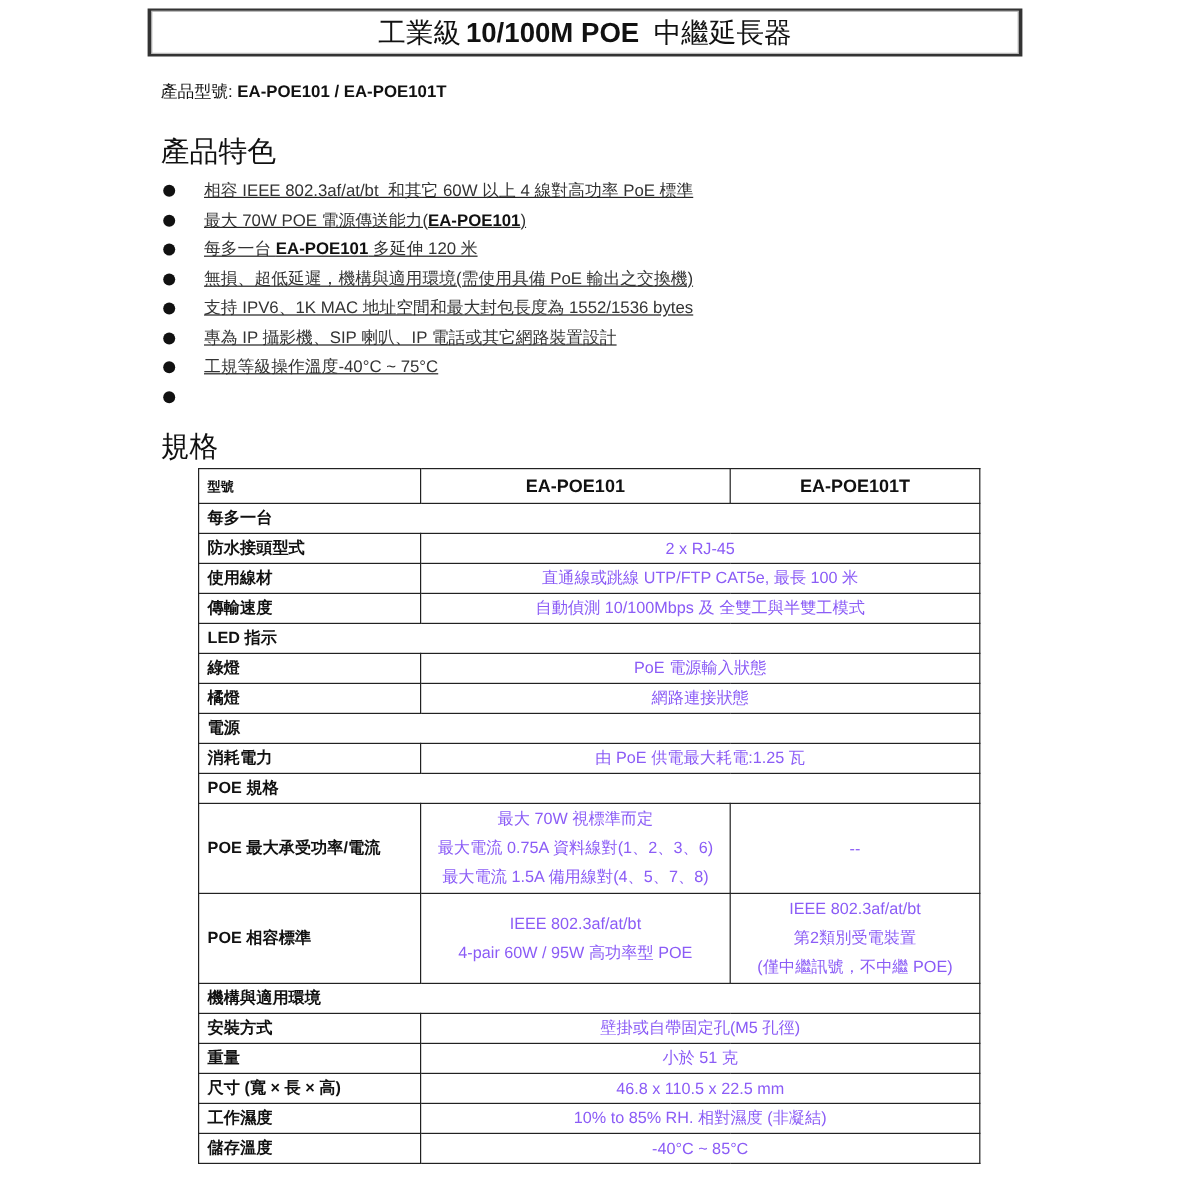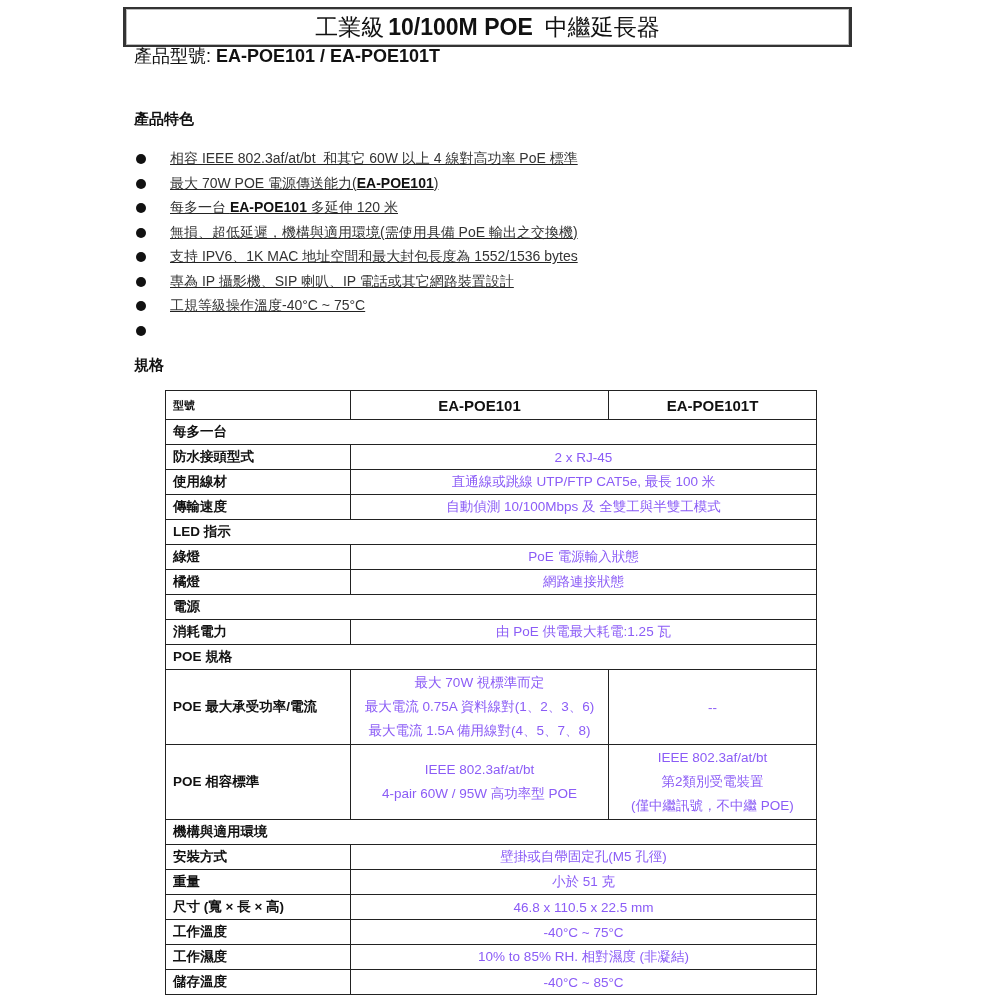"產品型號: EA-POE101 / EA-POE101T" .model-line { font-size: 18px -> 14px; top: 44px -> 68px }
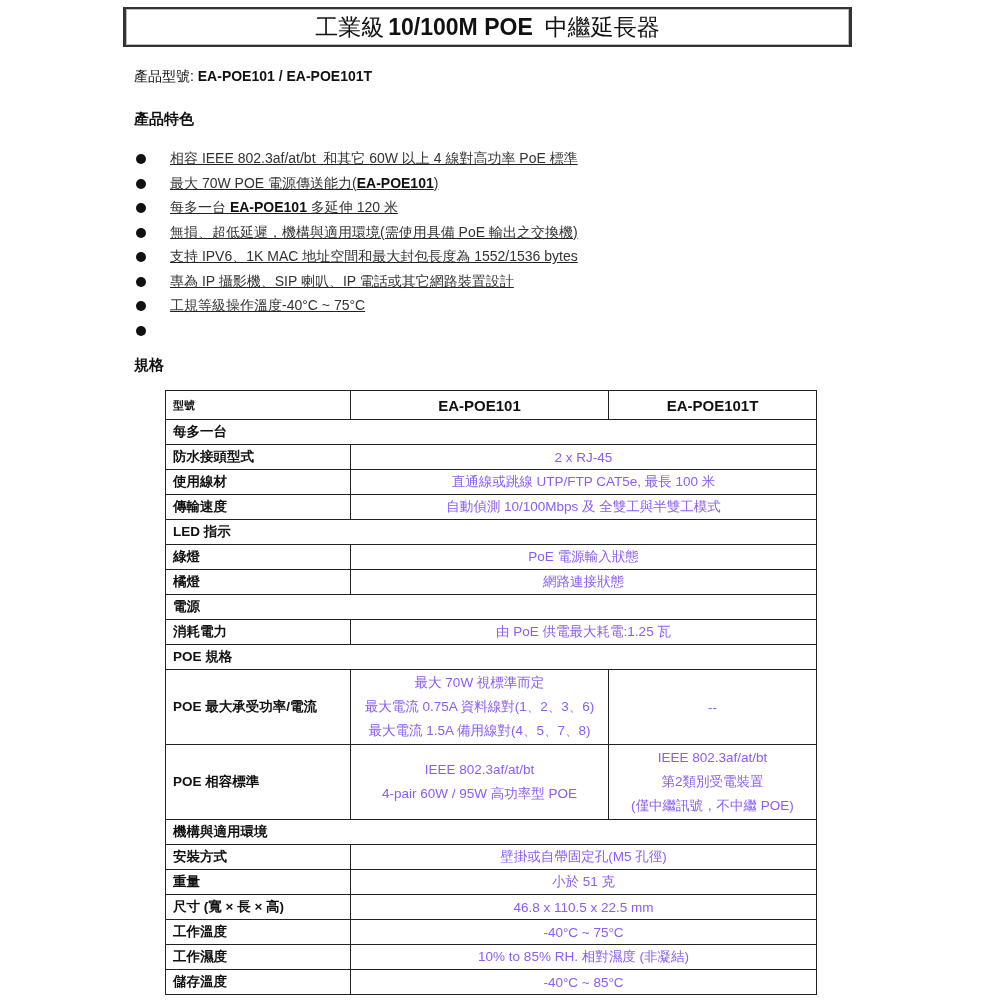"產品特色" .section-heading { font-size: 15px -> 24px; font-weight: bold -> normal }
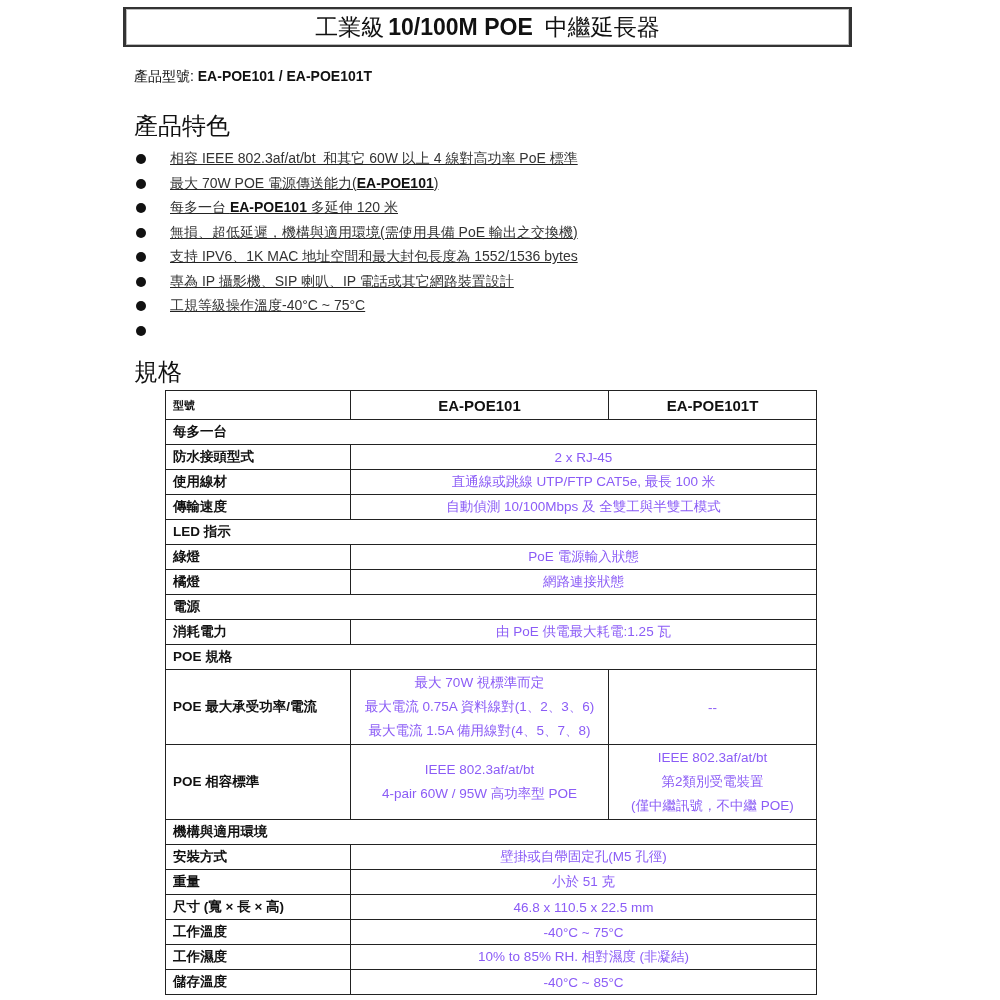"工作溫度" tr { html: <tr> <td>工作溫度</td> <td>-40°C ~ 75°C</td> </tr> -> none }
